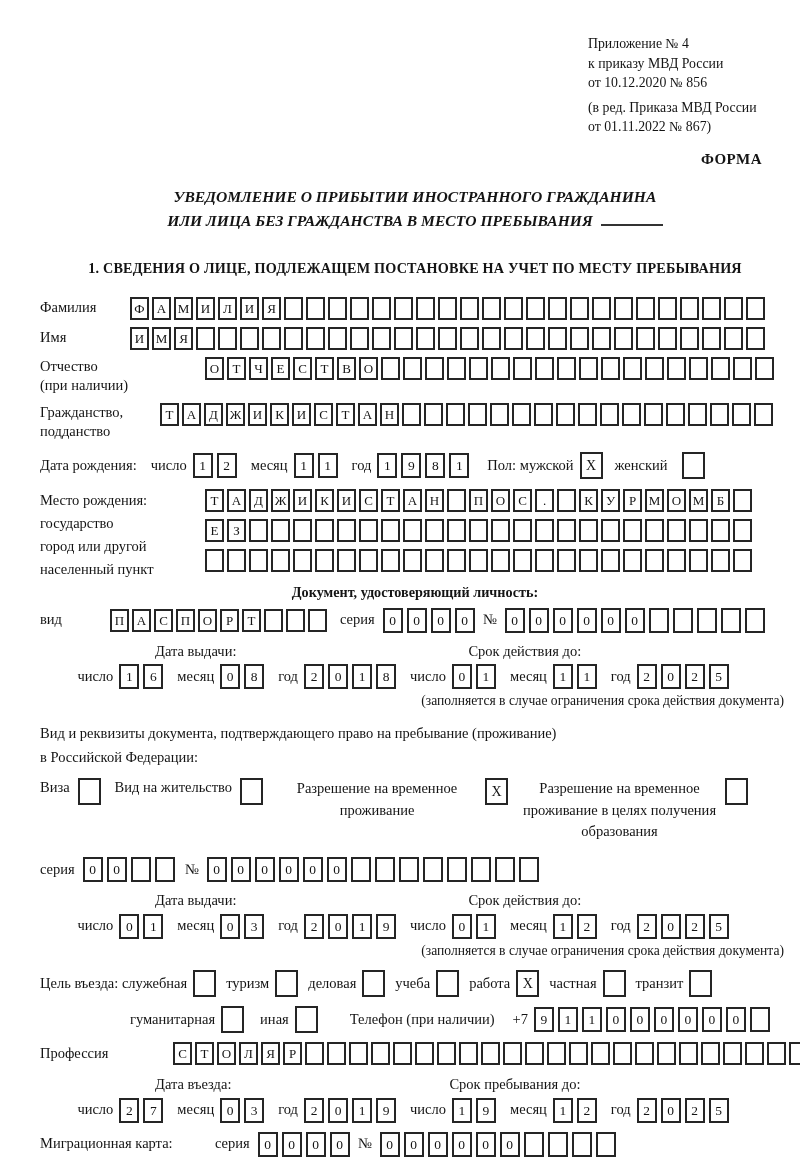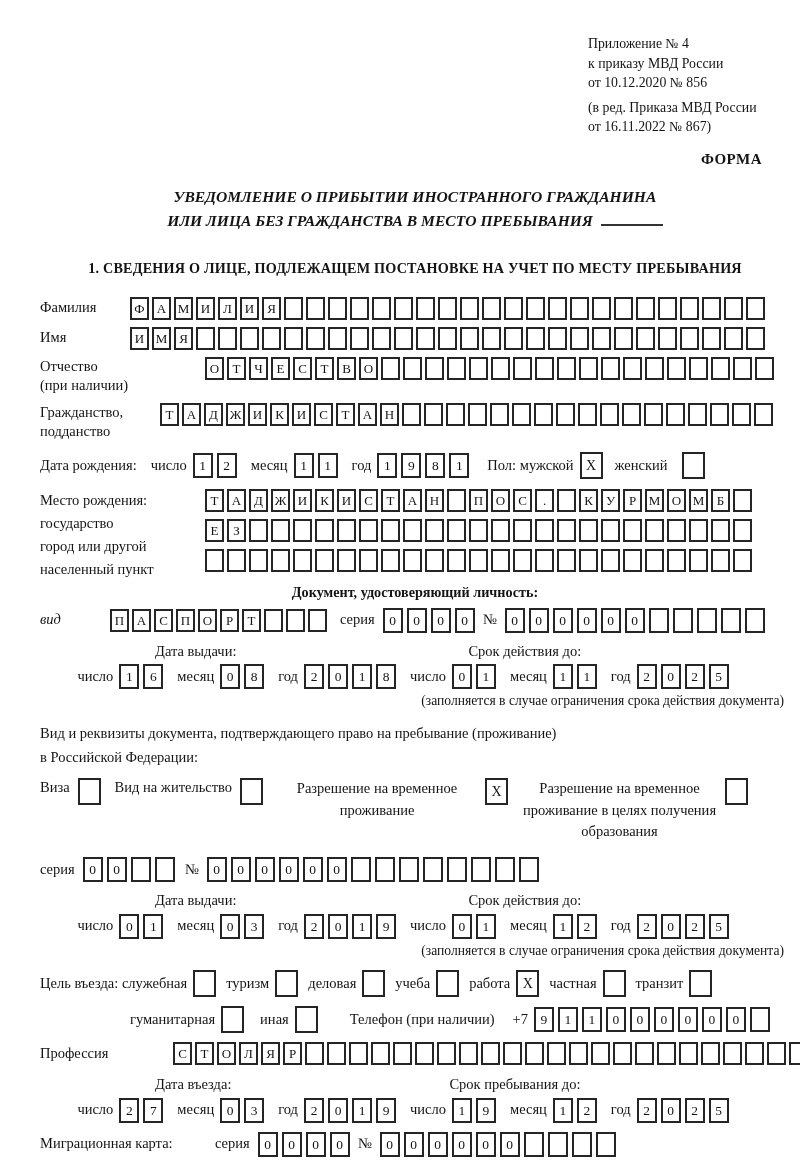"от 16.11.2022 № 867)" div { text: 16.11.2022 -> 01.11.2022 }
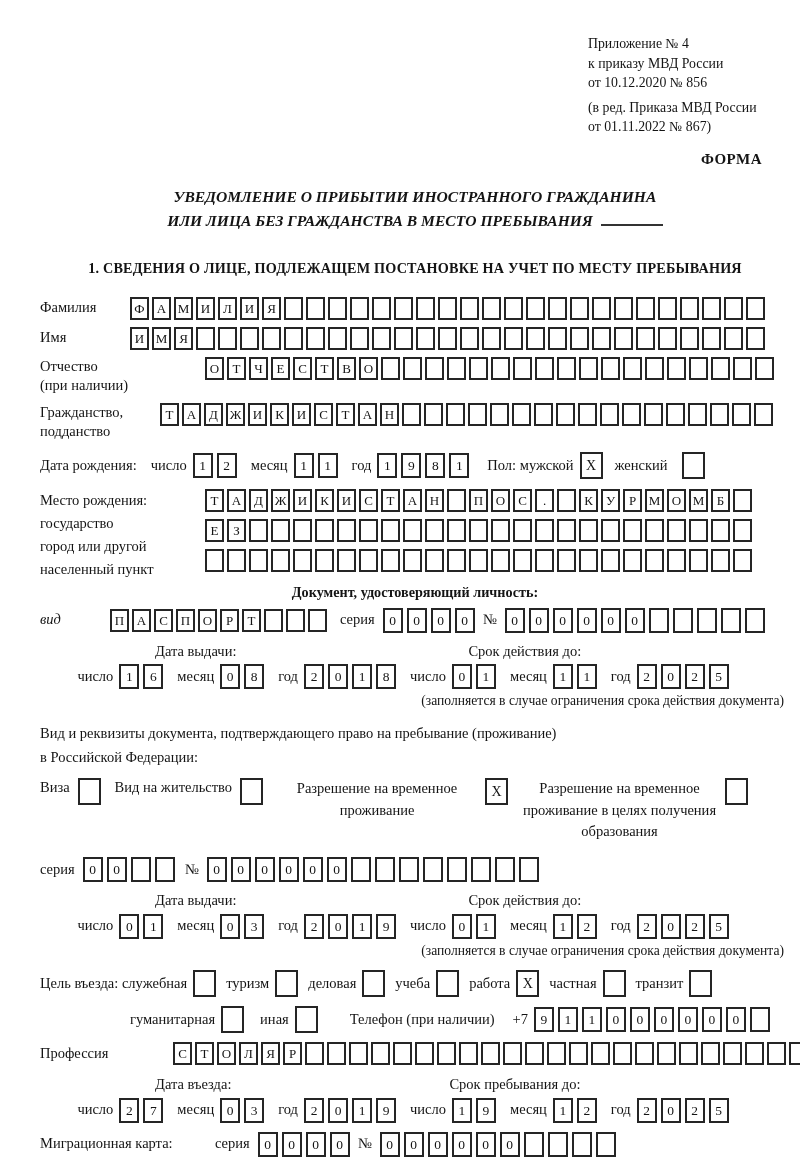"вид" span { font-style: italic -> none }
